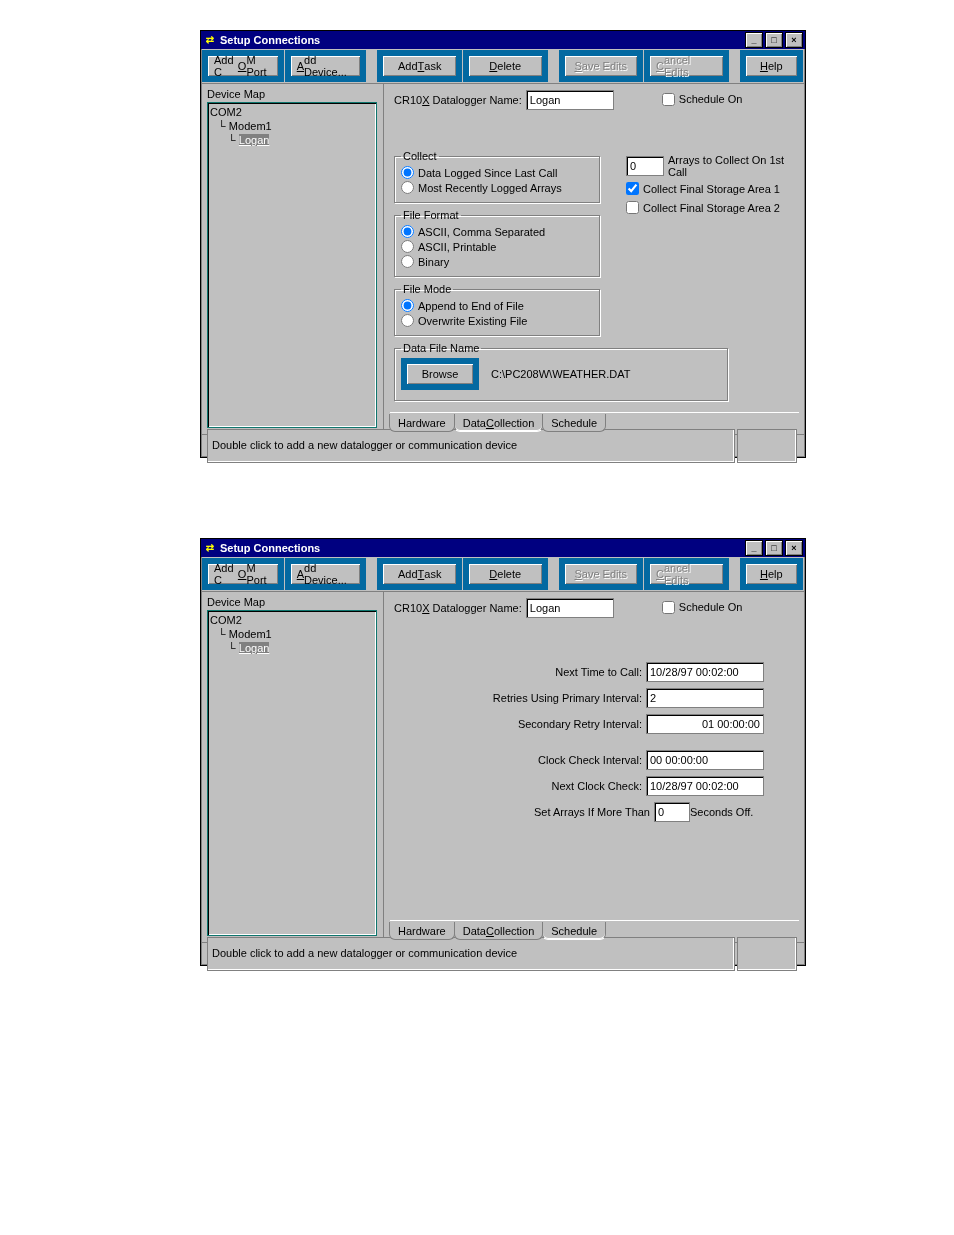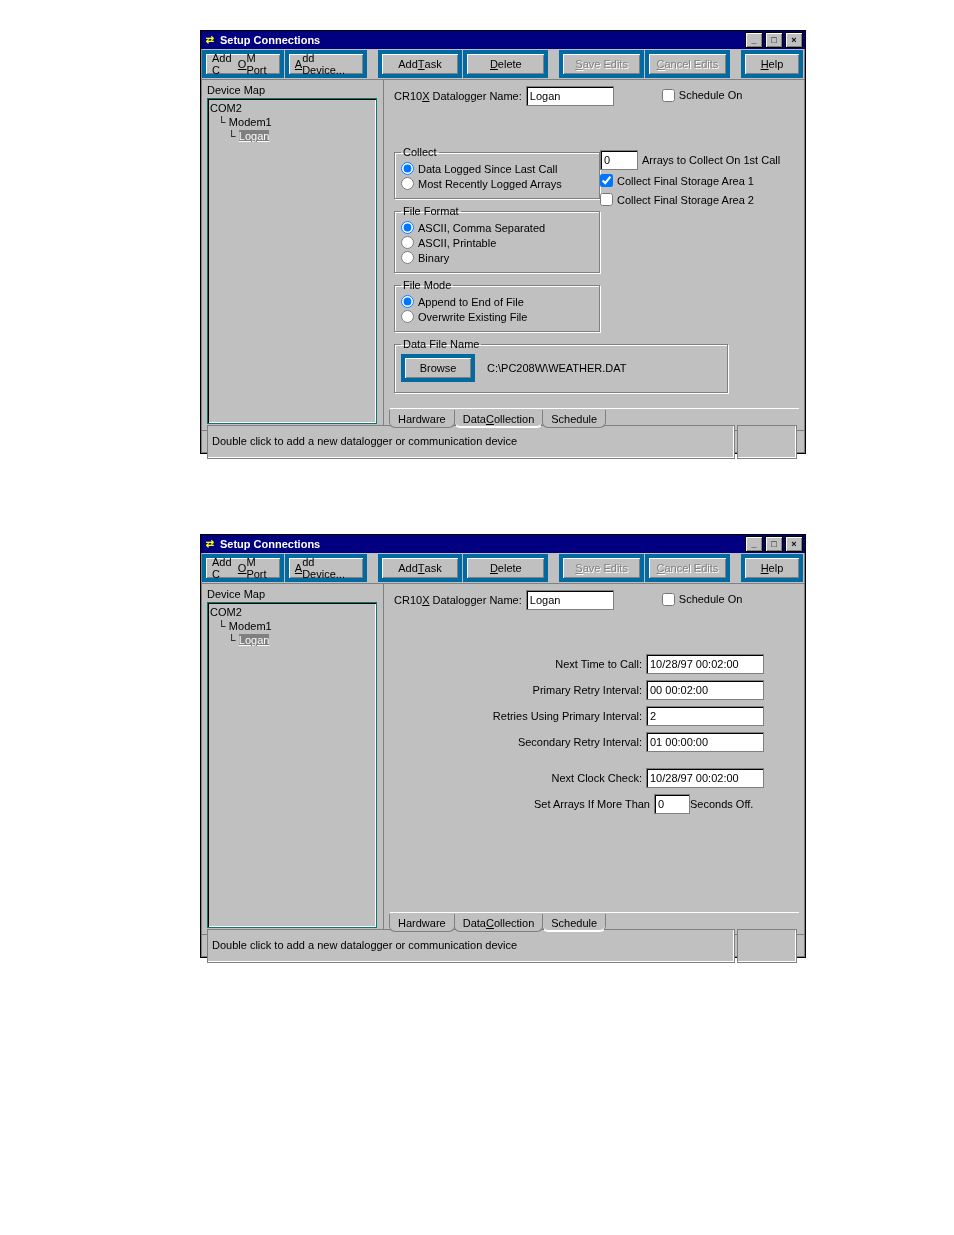"Add CM Port" .btn { border: 4px solid #0369a1 -> 6px solid #0369a1 }
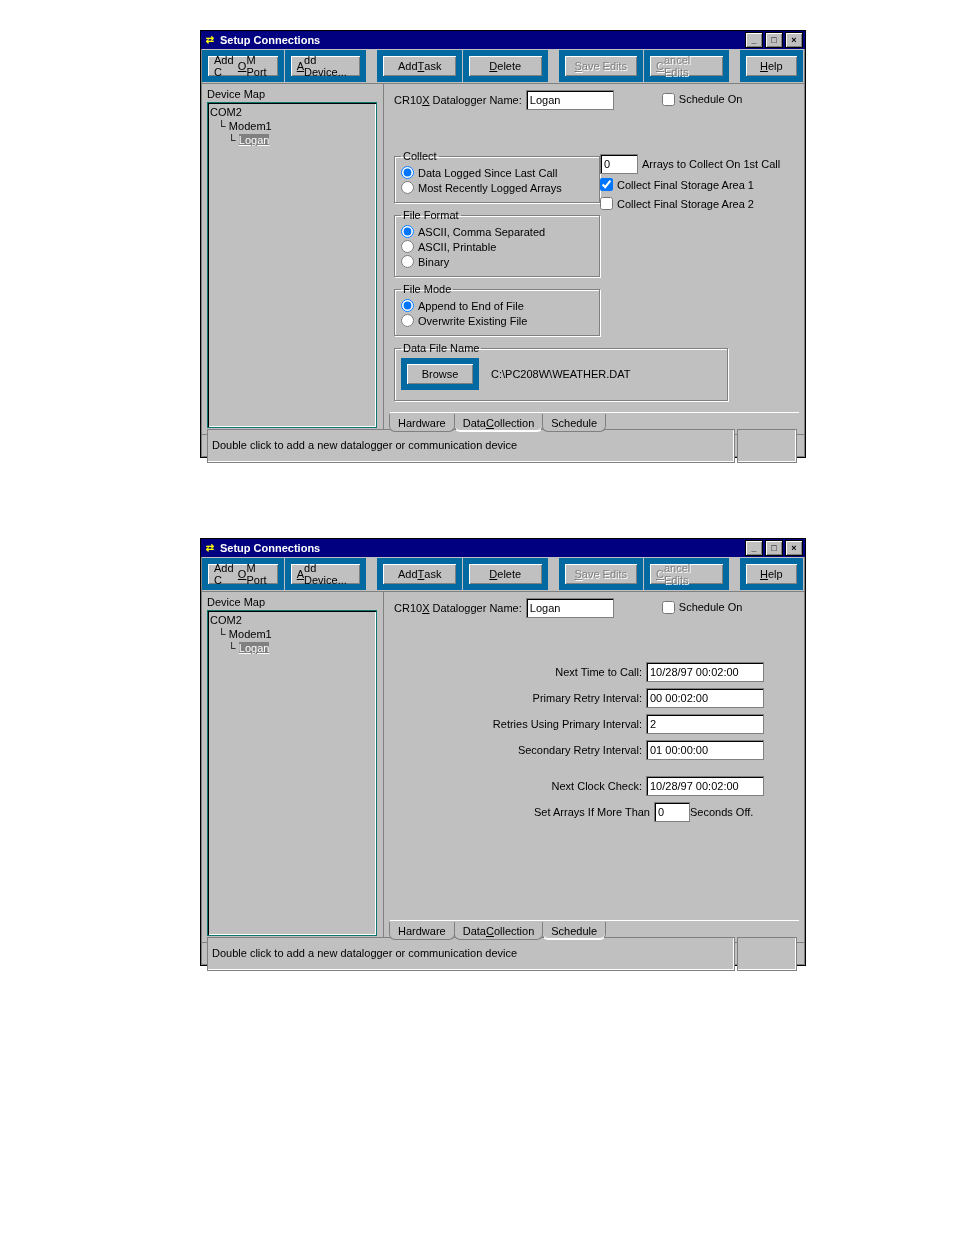"Collect" .twocol { gap: none -> 26px }
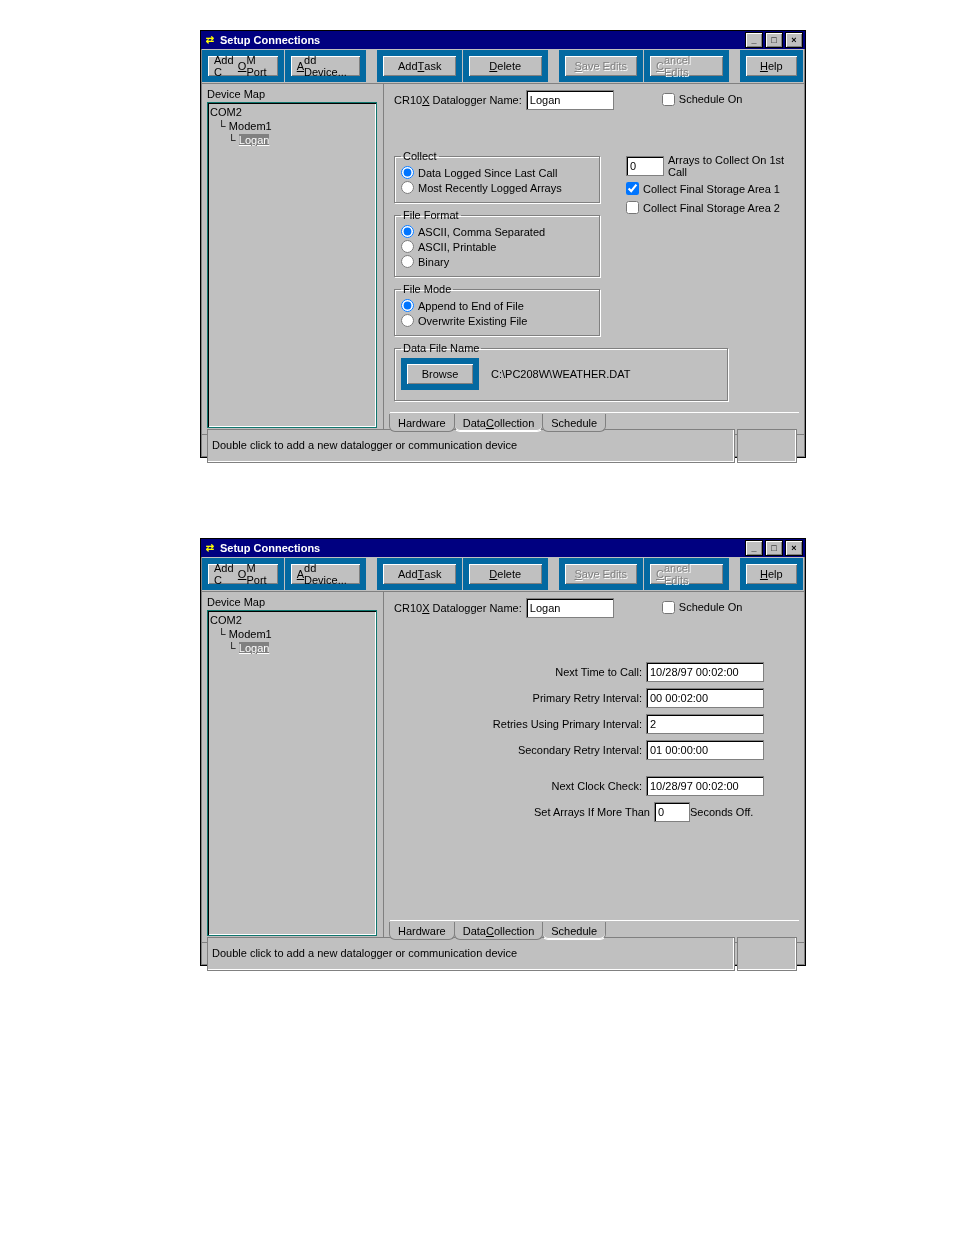"Primary Retry Interval:" div.rowr { html: <div> <label>Primary Retry Interval:</label> <input> </div> -> none }
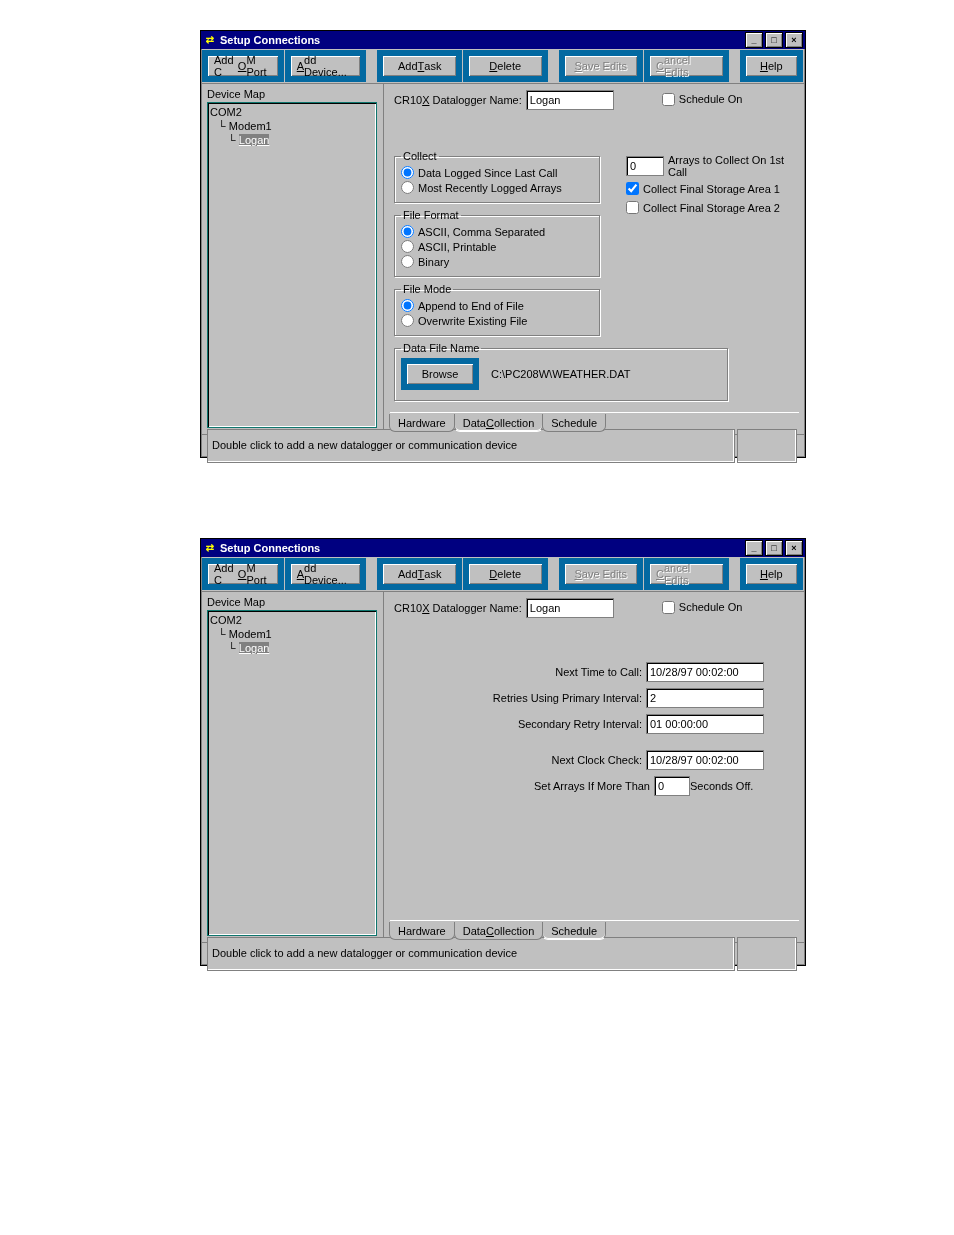"01 00:00:00" input.text { text-align: none -> right }
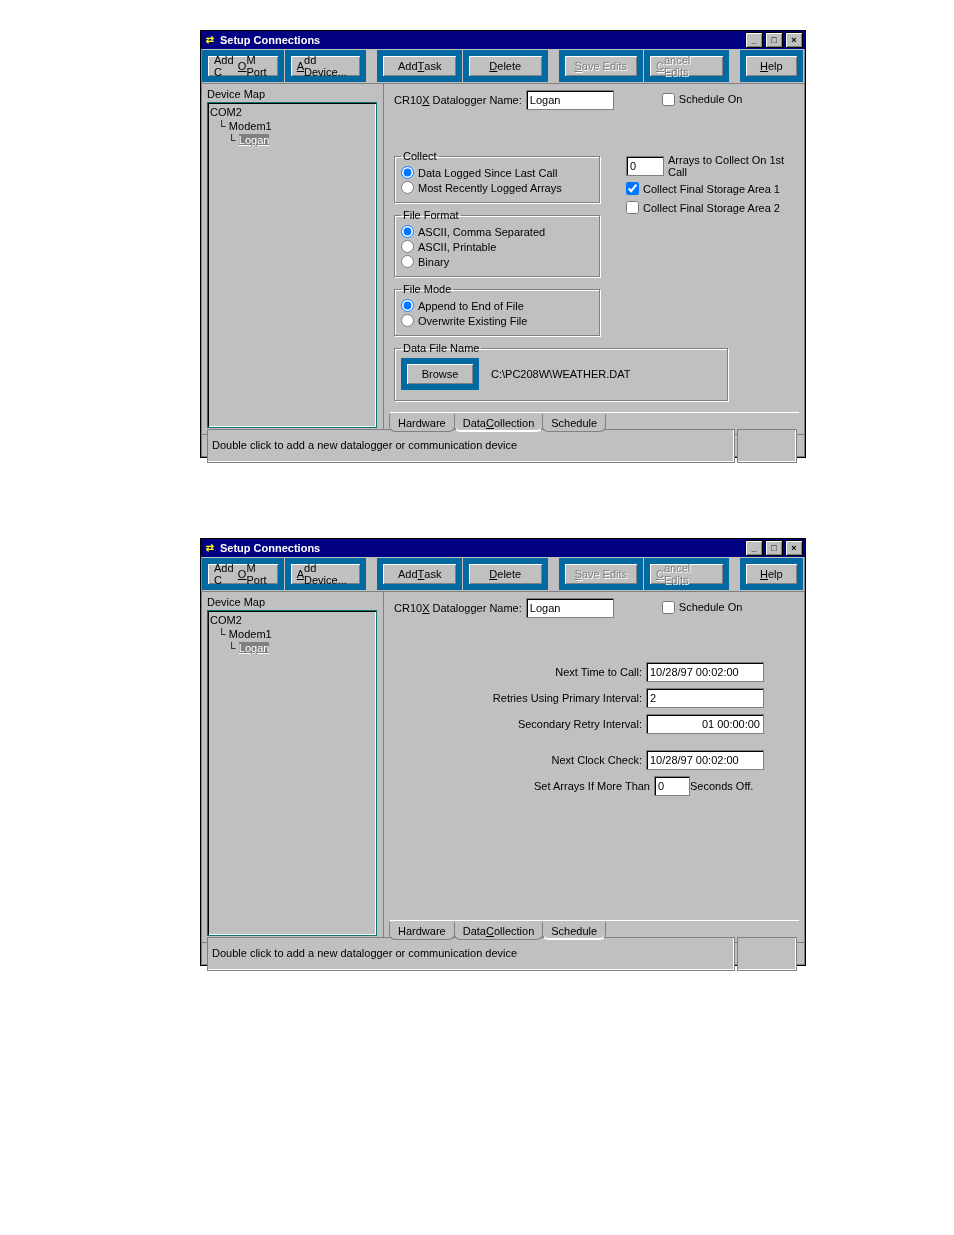"Clock Check Interval:" div.rowr { html: none -> <div> <label>Clock Check Interval:</label> <input> </div> }
